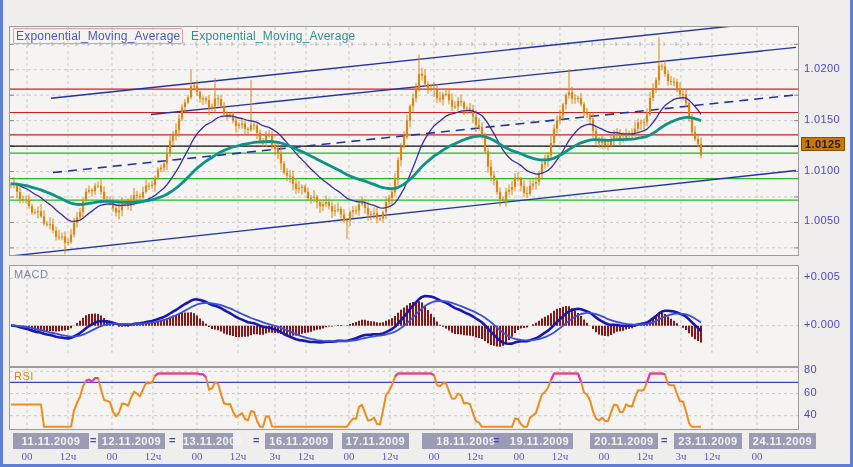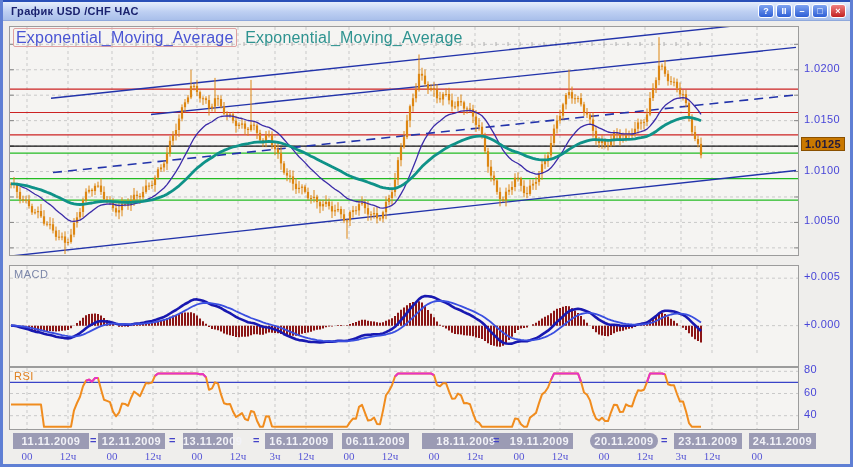"График USD /CHF ЧАС" div.titlebar { html: <div> <span>График USD /CHF ЧАС</span> <div> <div>?</div> <div>II</div> <div>–</div> <div>□</div> <div>×</div> </div> </div> -> none }
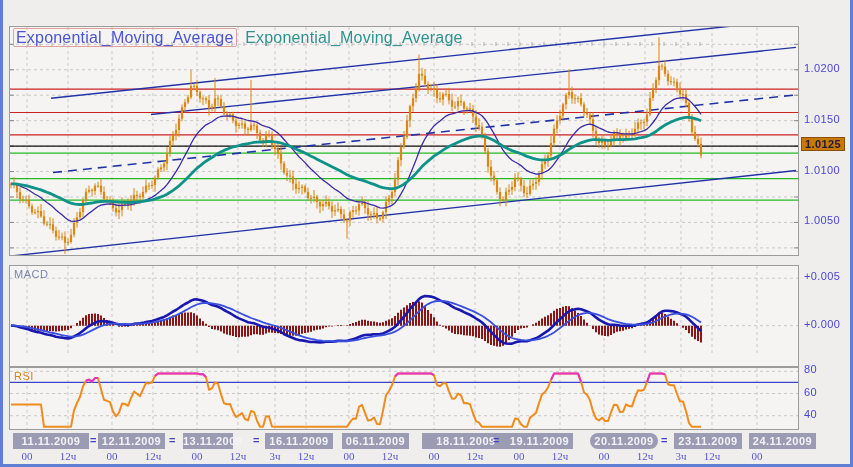"Exponential_Moving_Average" .legend { font-size: 16px -> 12px }
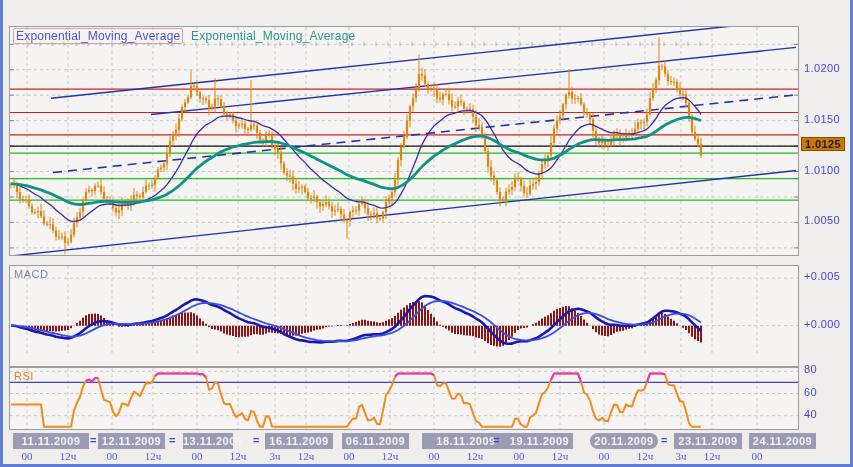"06.11.2009" div.band { text: 06.11.2009 -> 17.11.2009 }
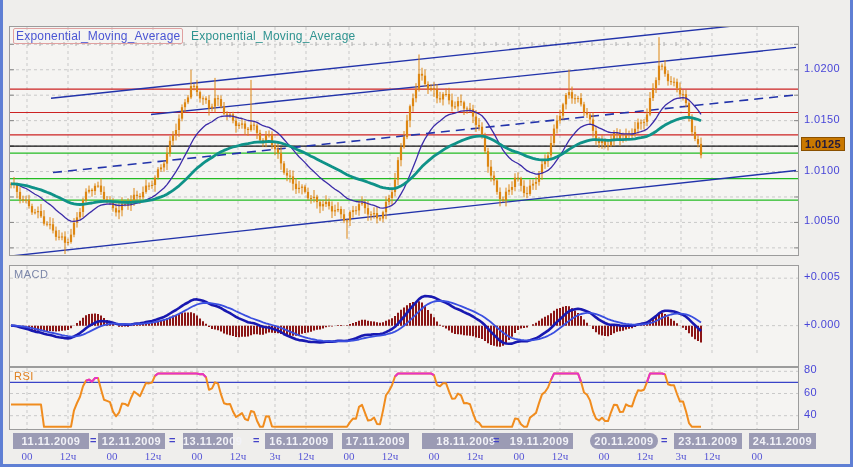"20.11.2009" div.band { border-radius: 8px -> none }
